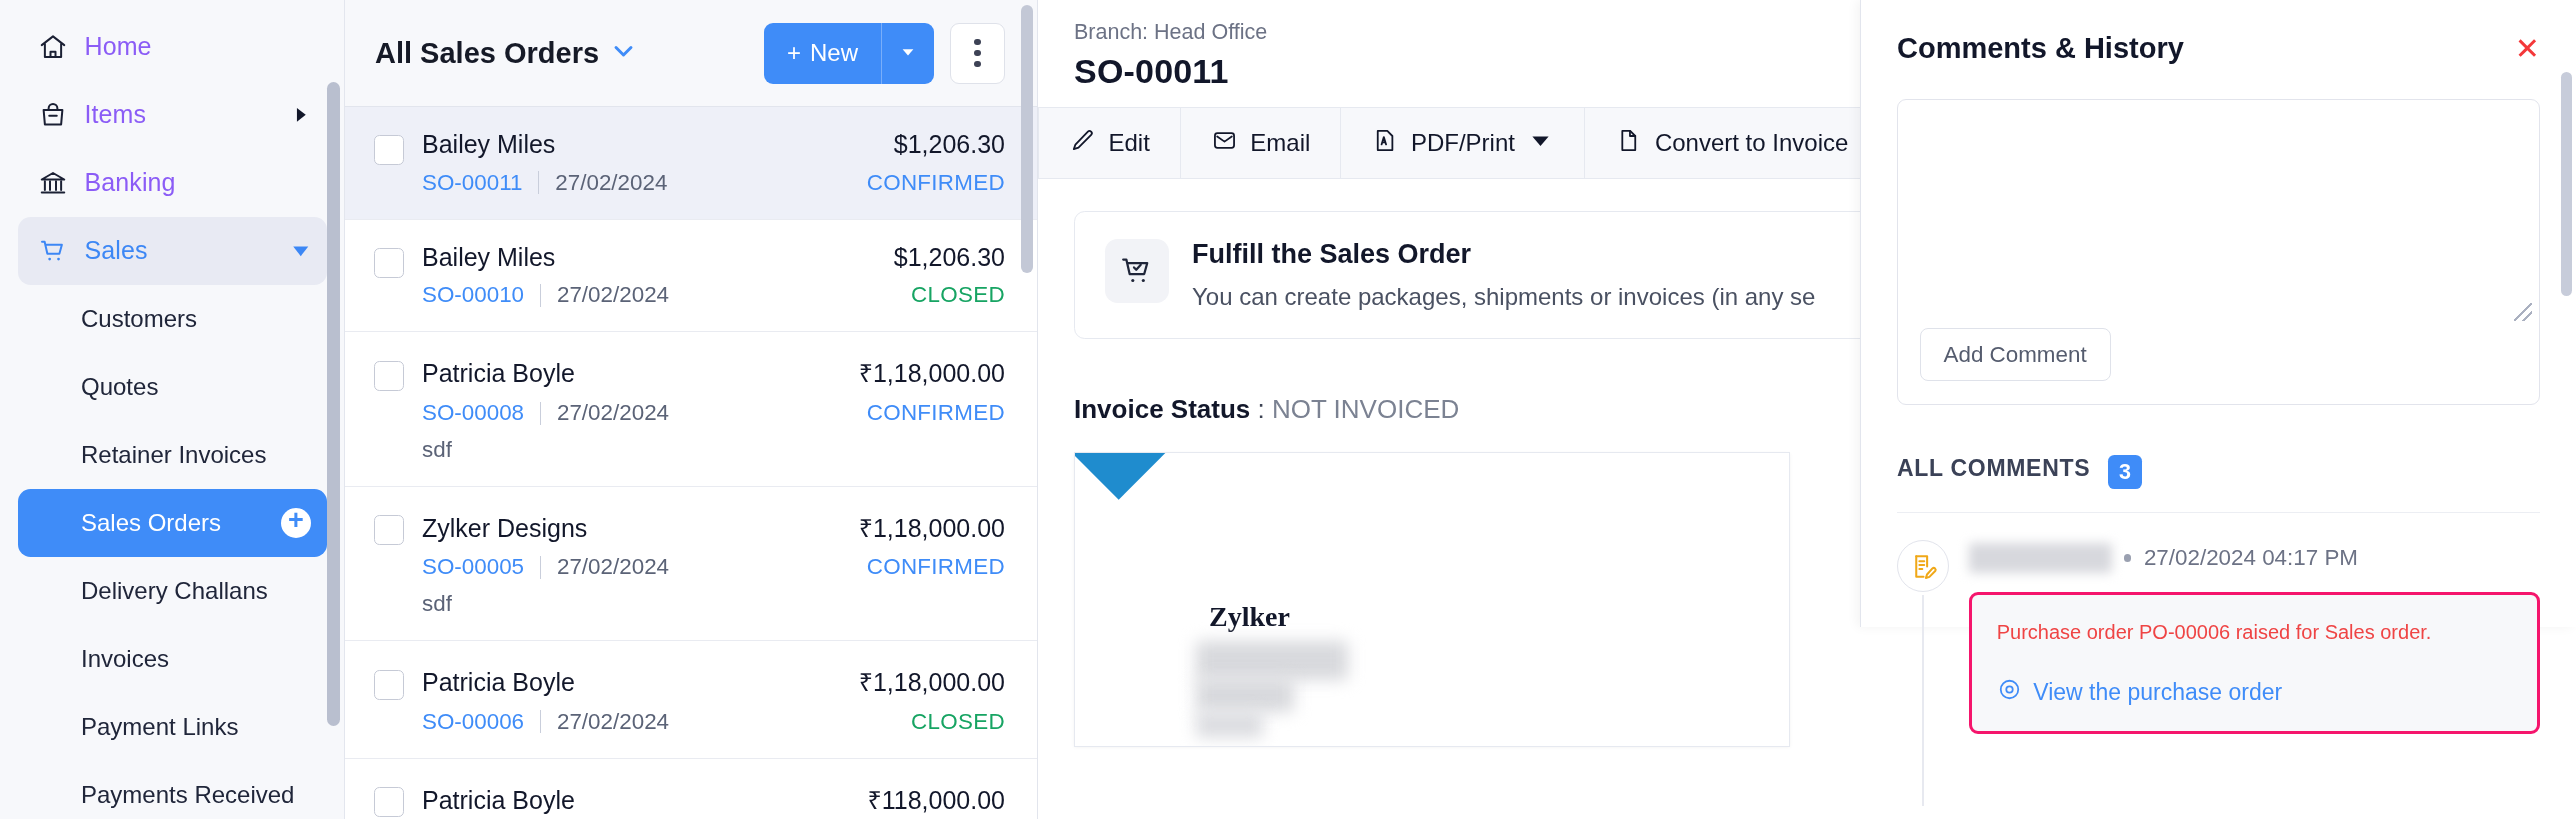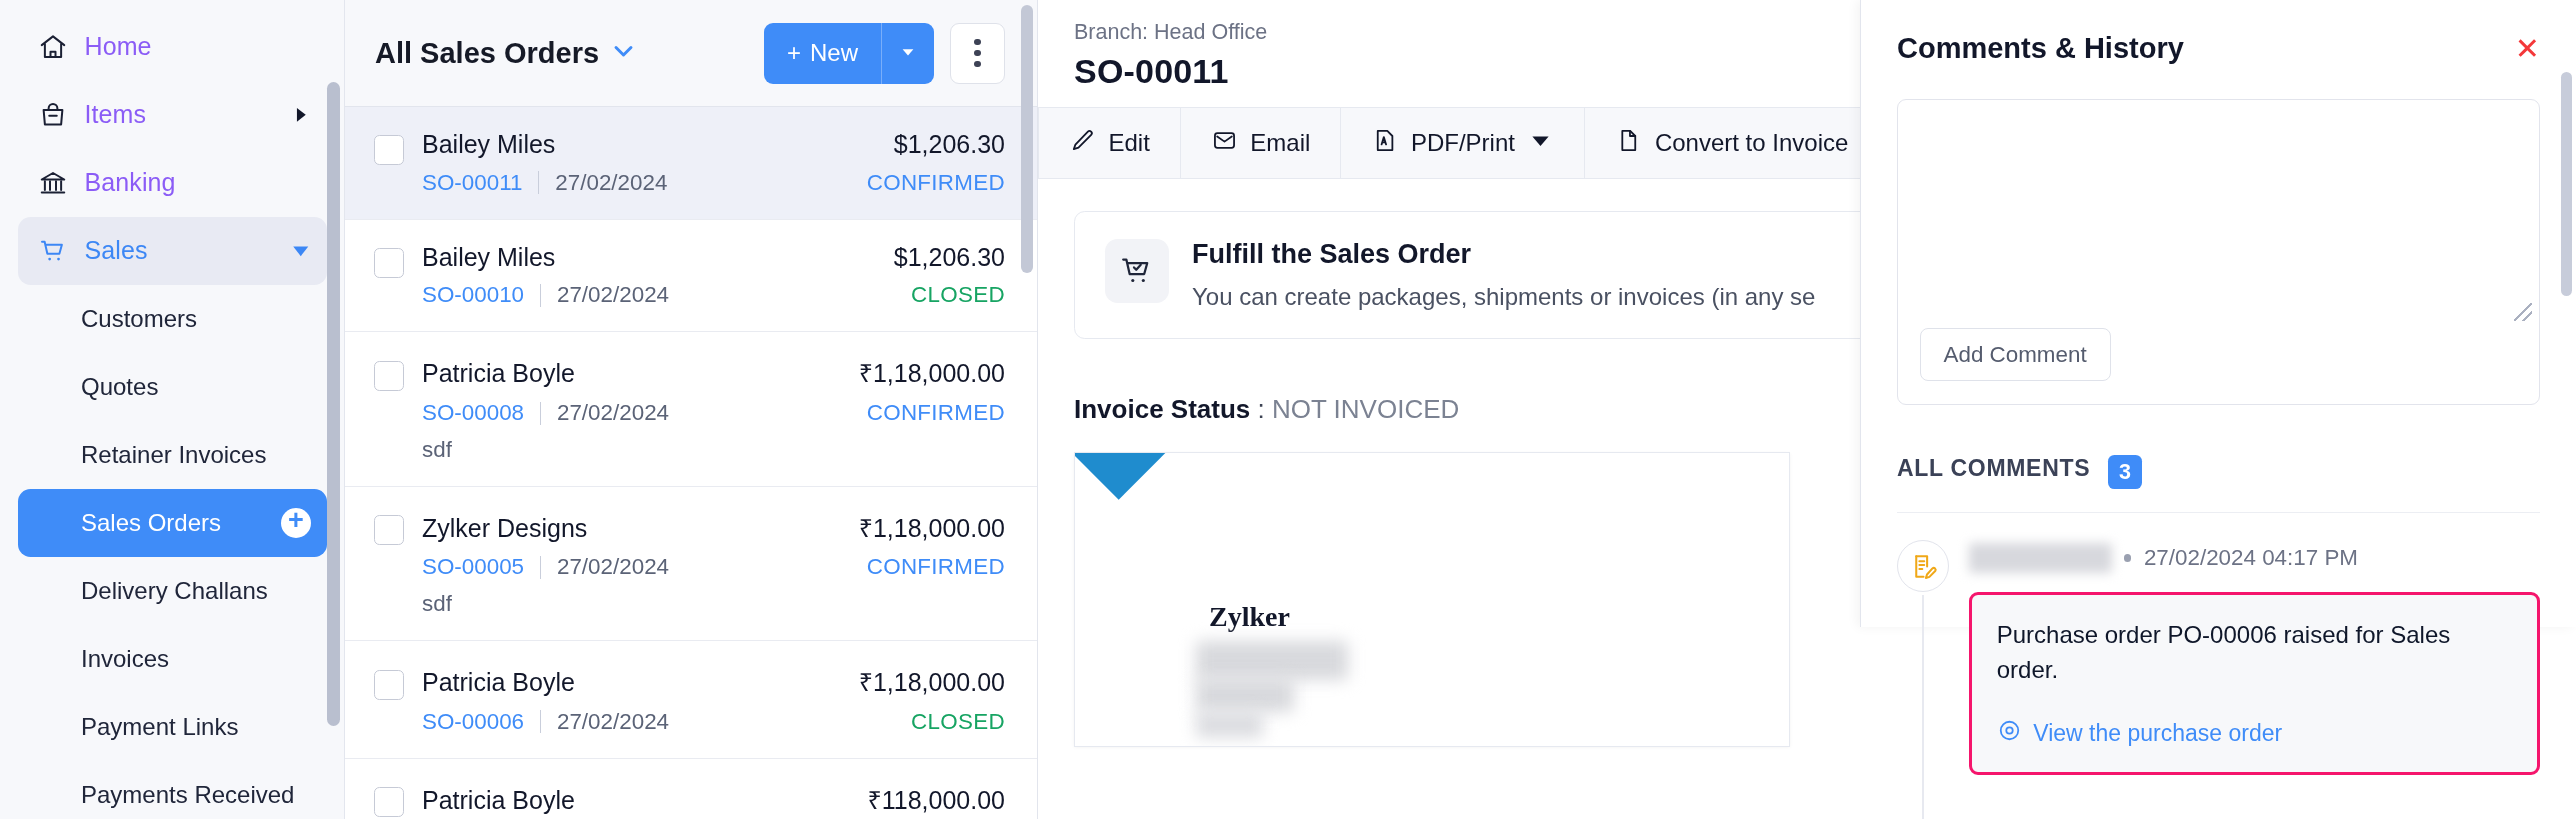"Purchase order PO-00006 raised for" .cm-text { color: #0f172a -> #ef4444; font-size: 24px -> 20px }
